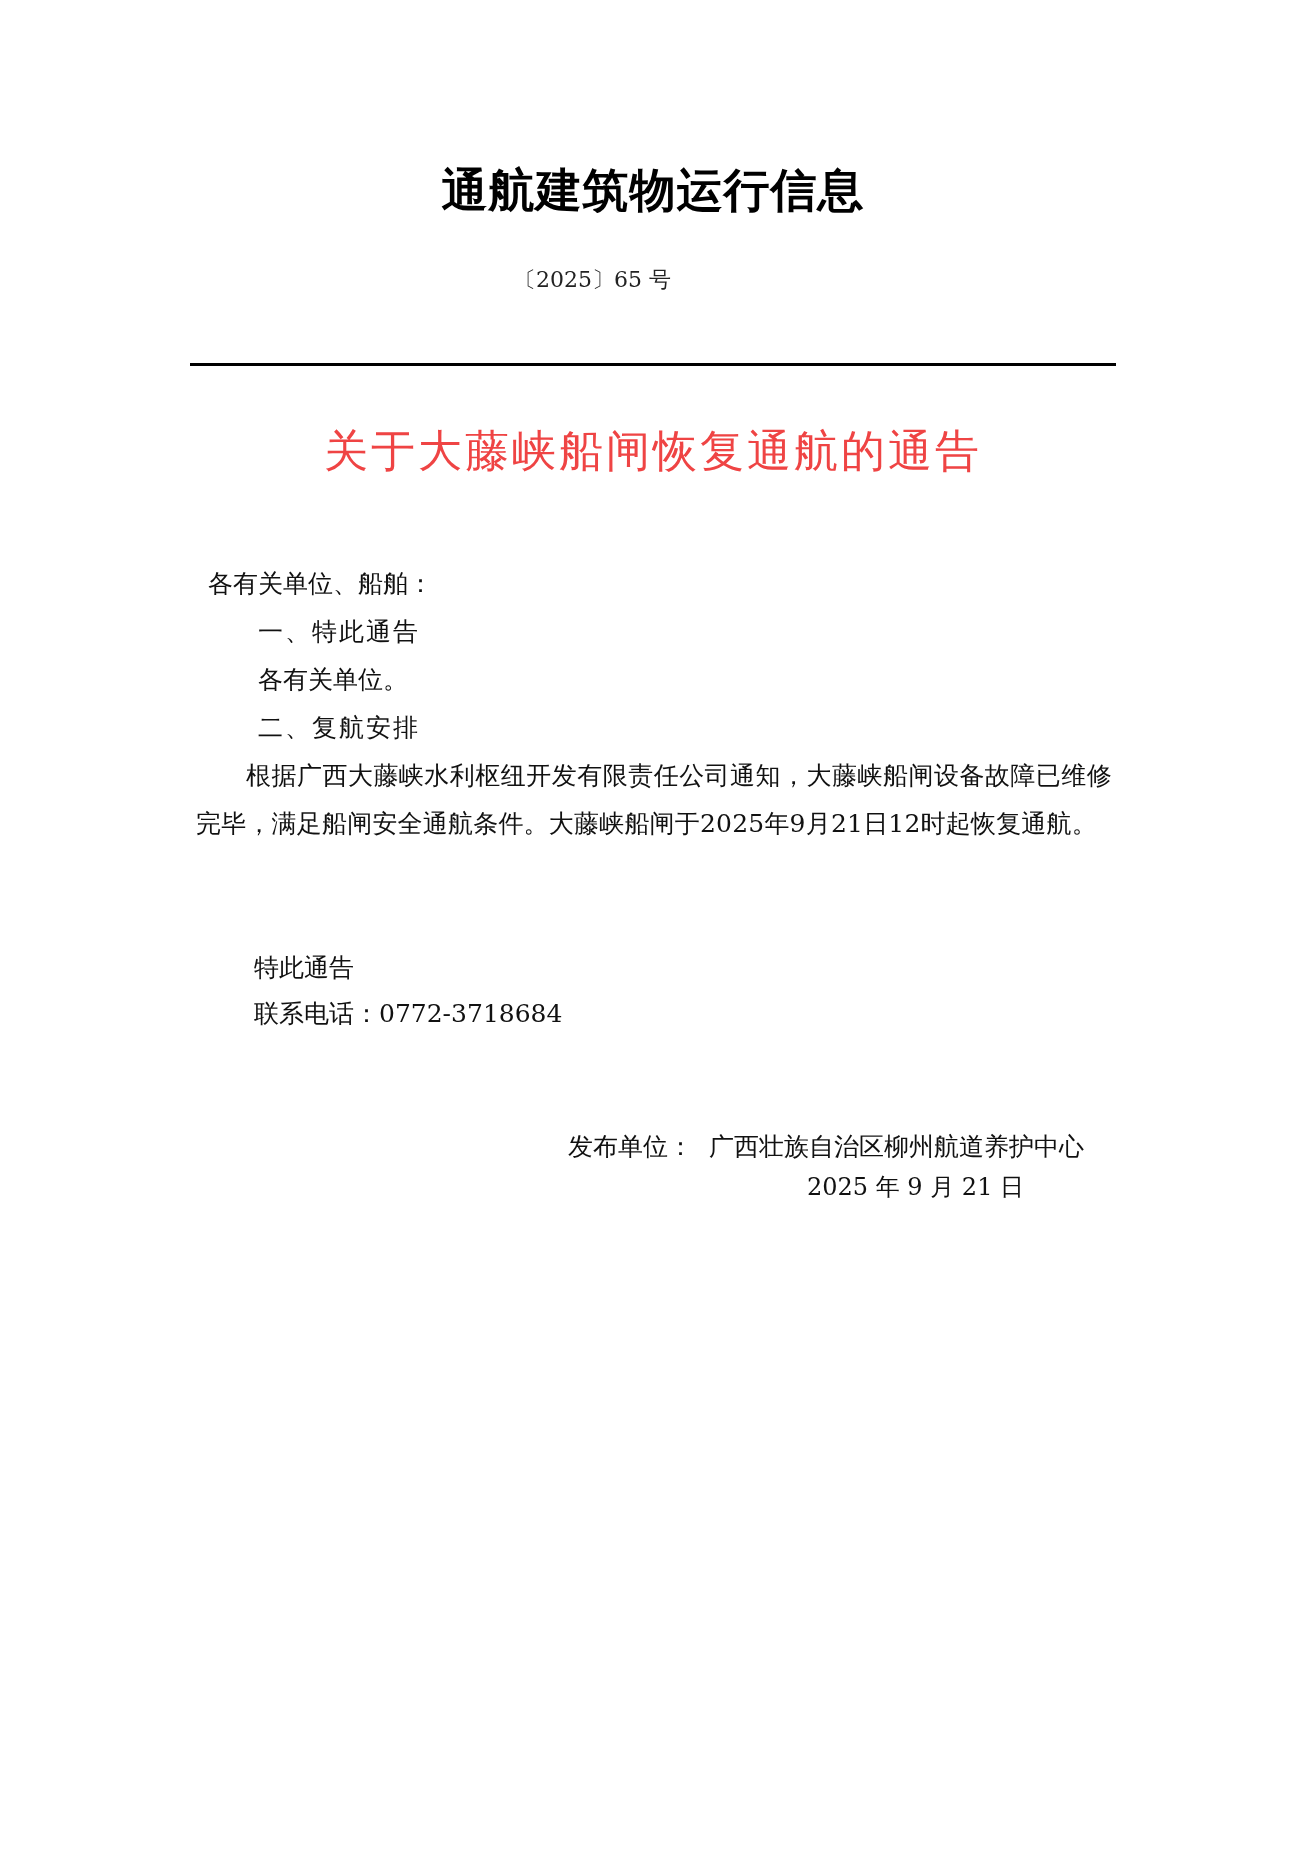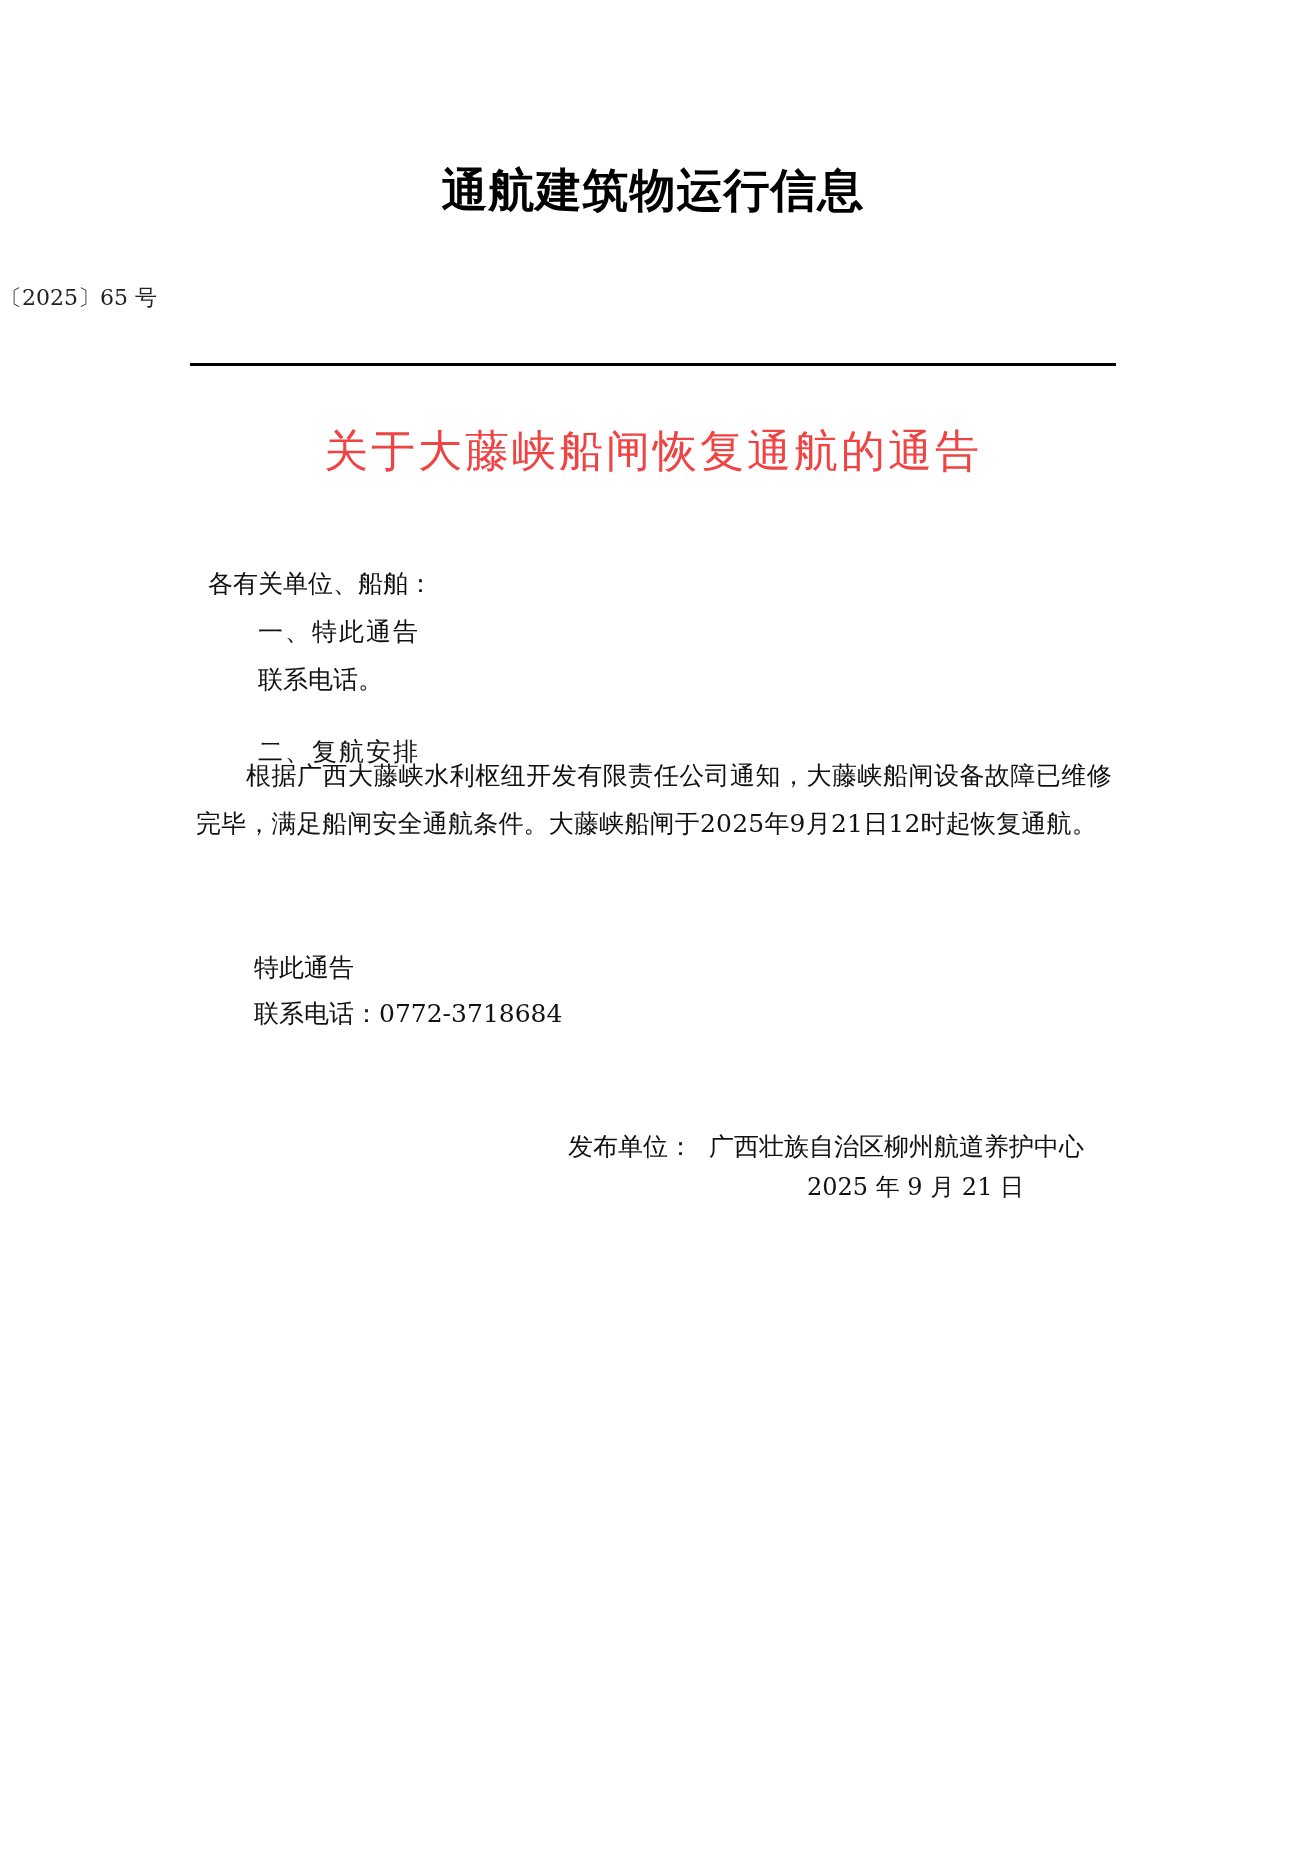"〔2025〕65 号" .doc-number { text-align: none -> center; top: 282px -> 264px }
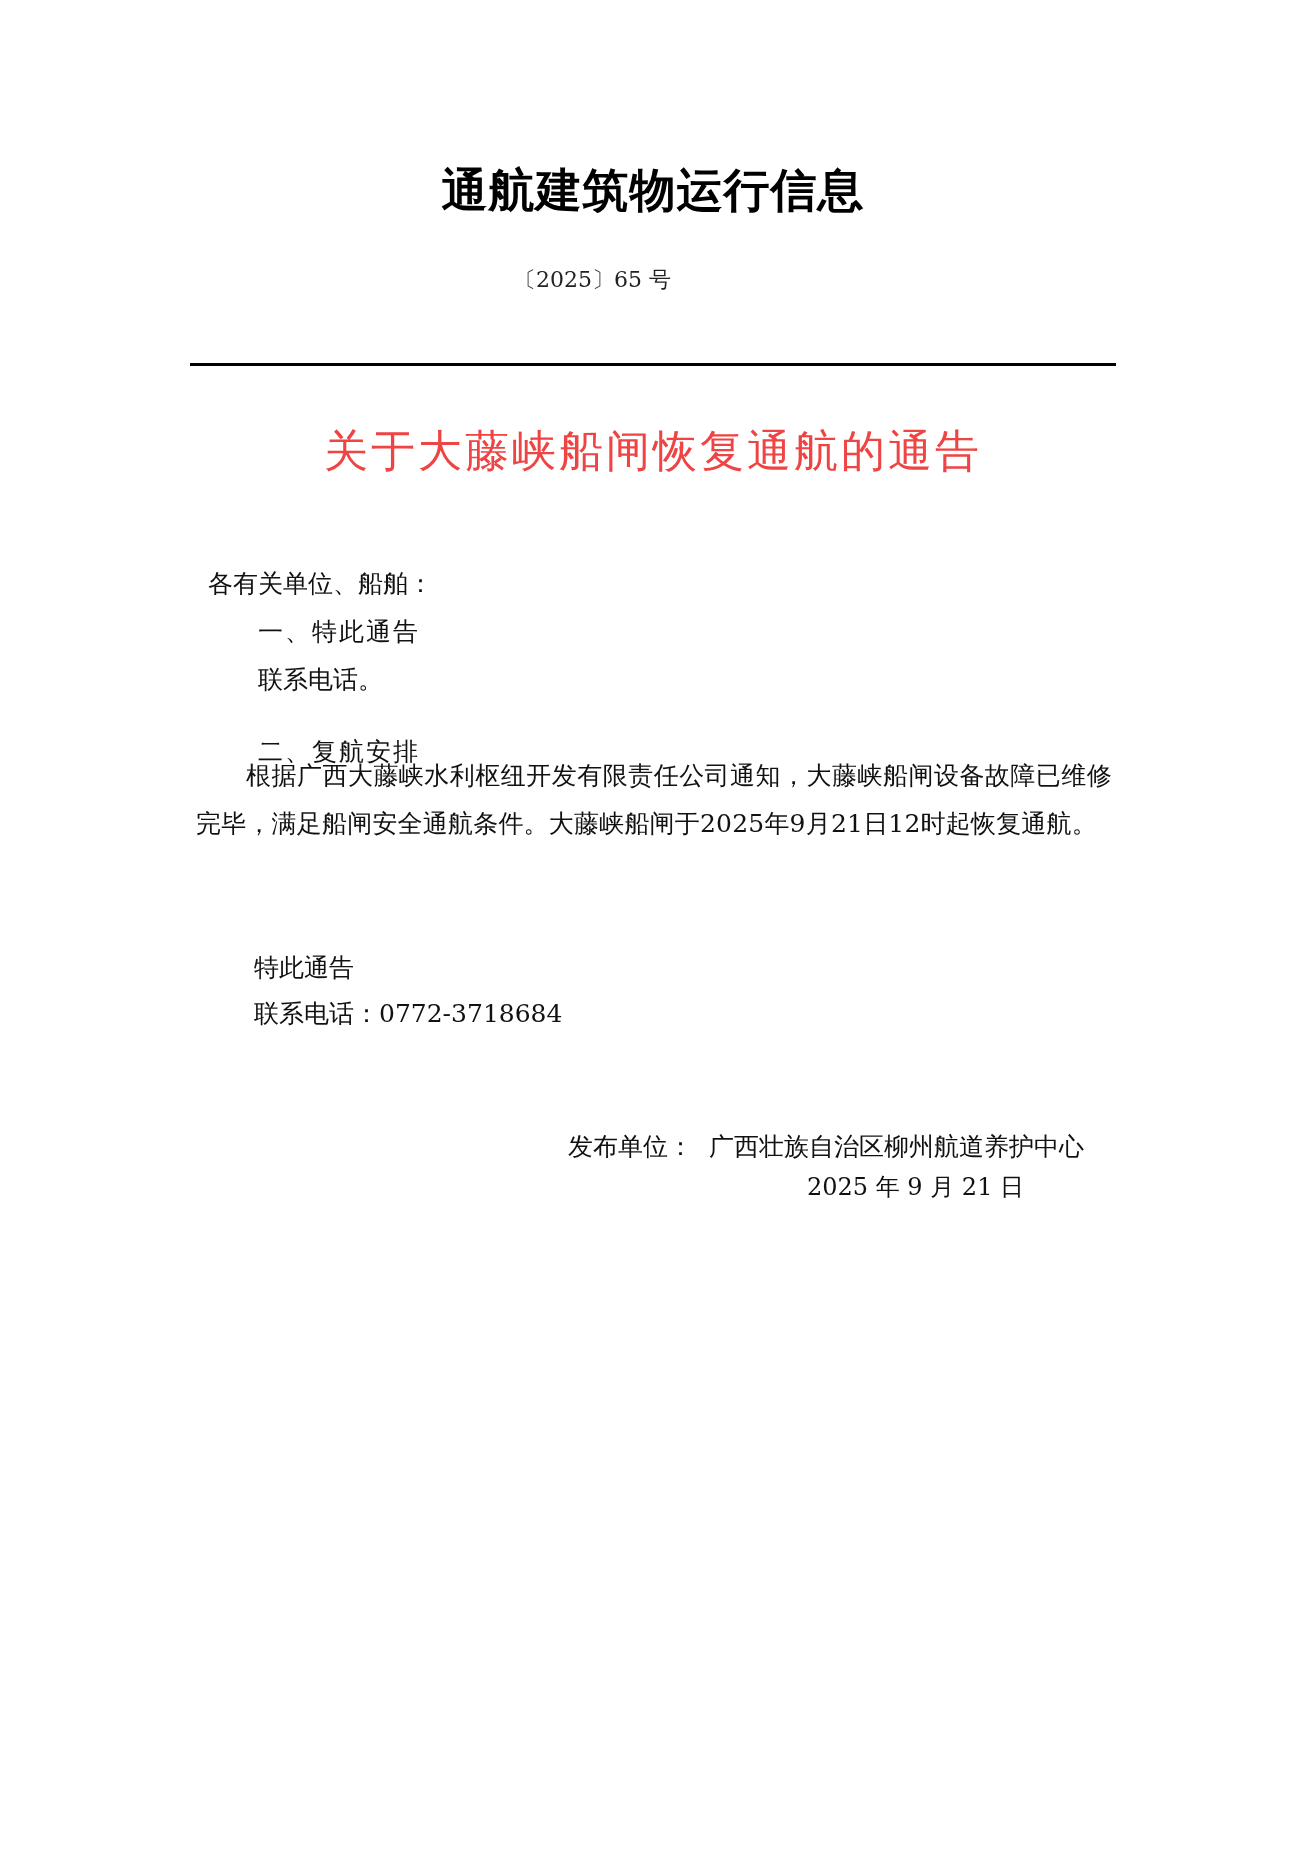"联系电话。" div.abs { text: 联系电话 -> 各有关单位 }
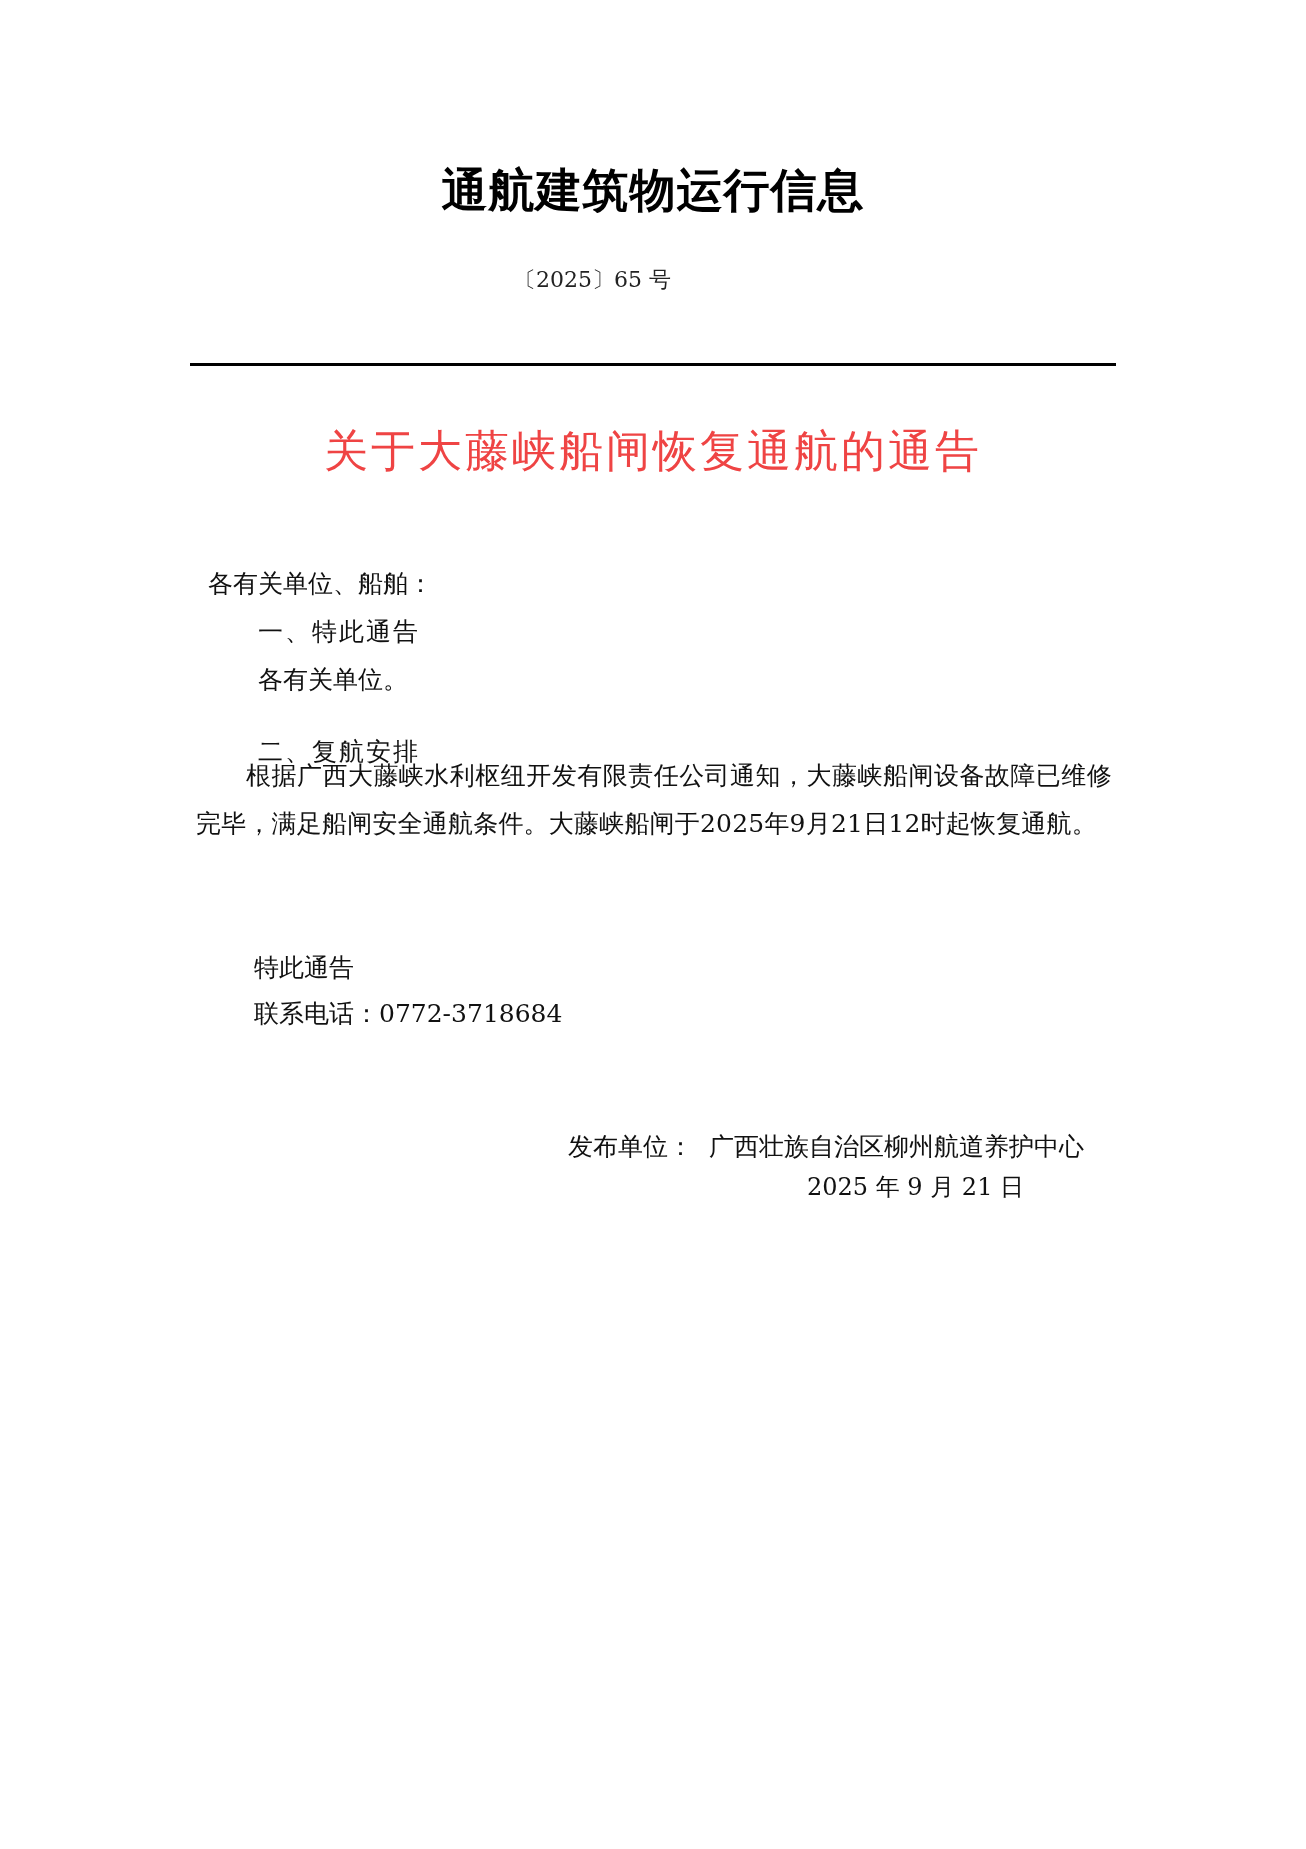"二、复航安排" .sec2-heading { top: 728px -> 704px }
